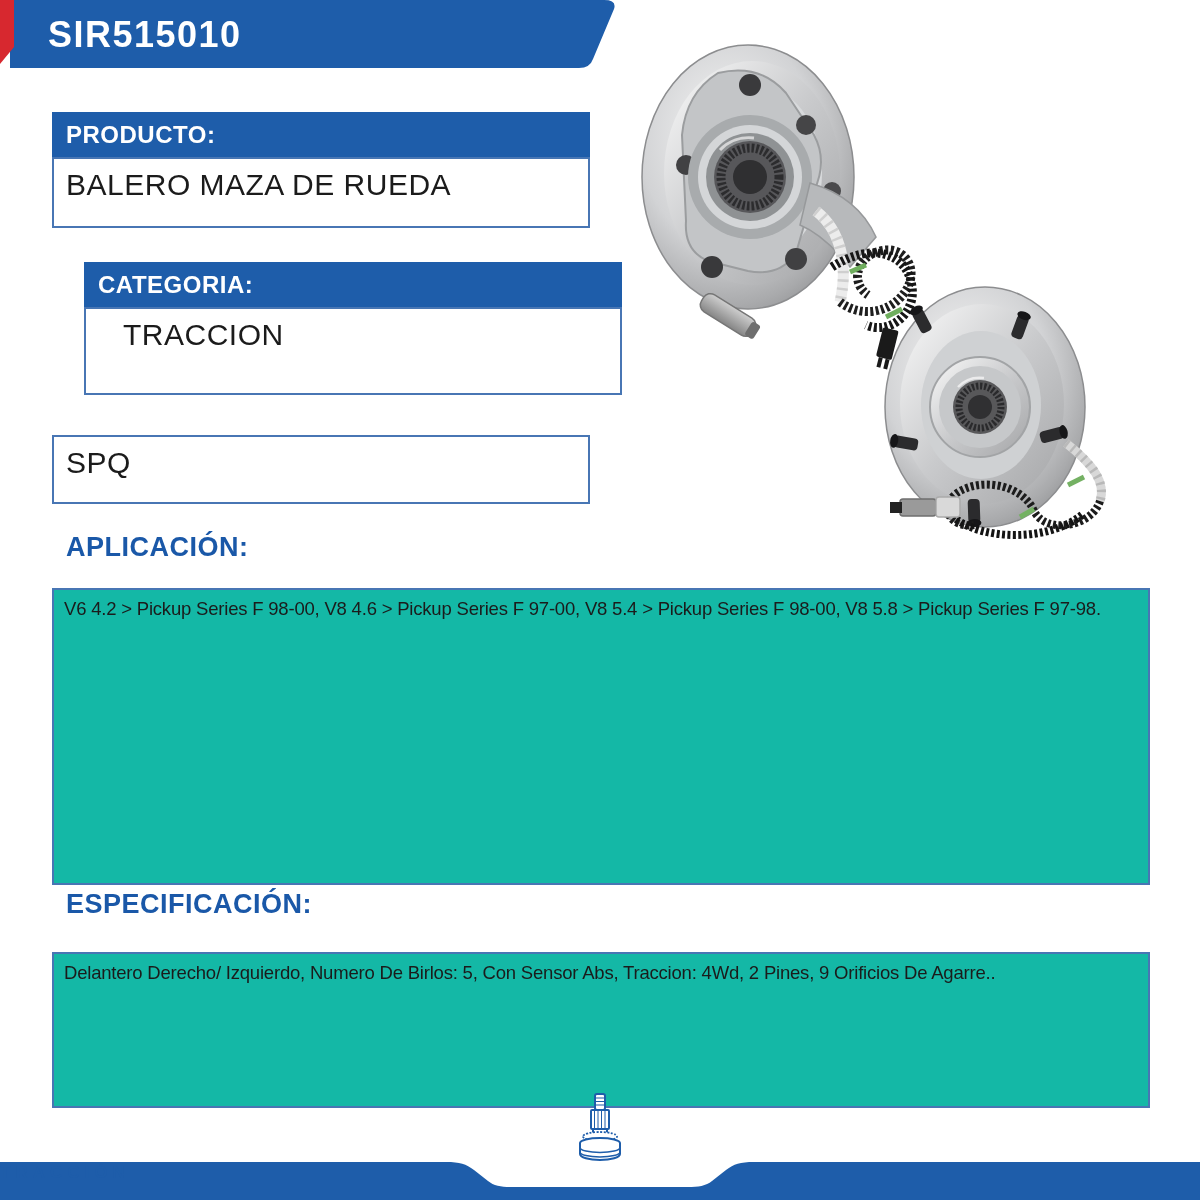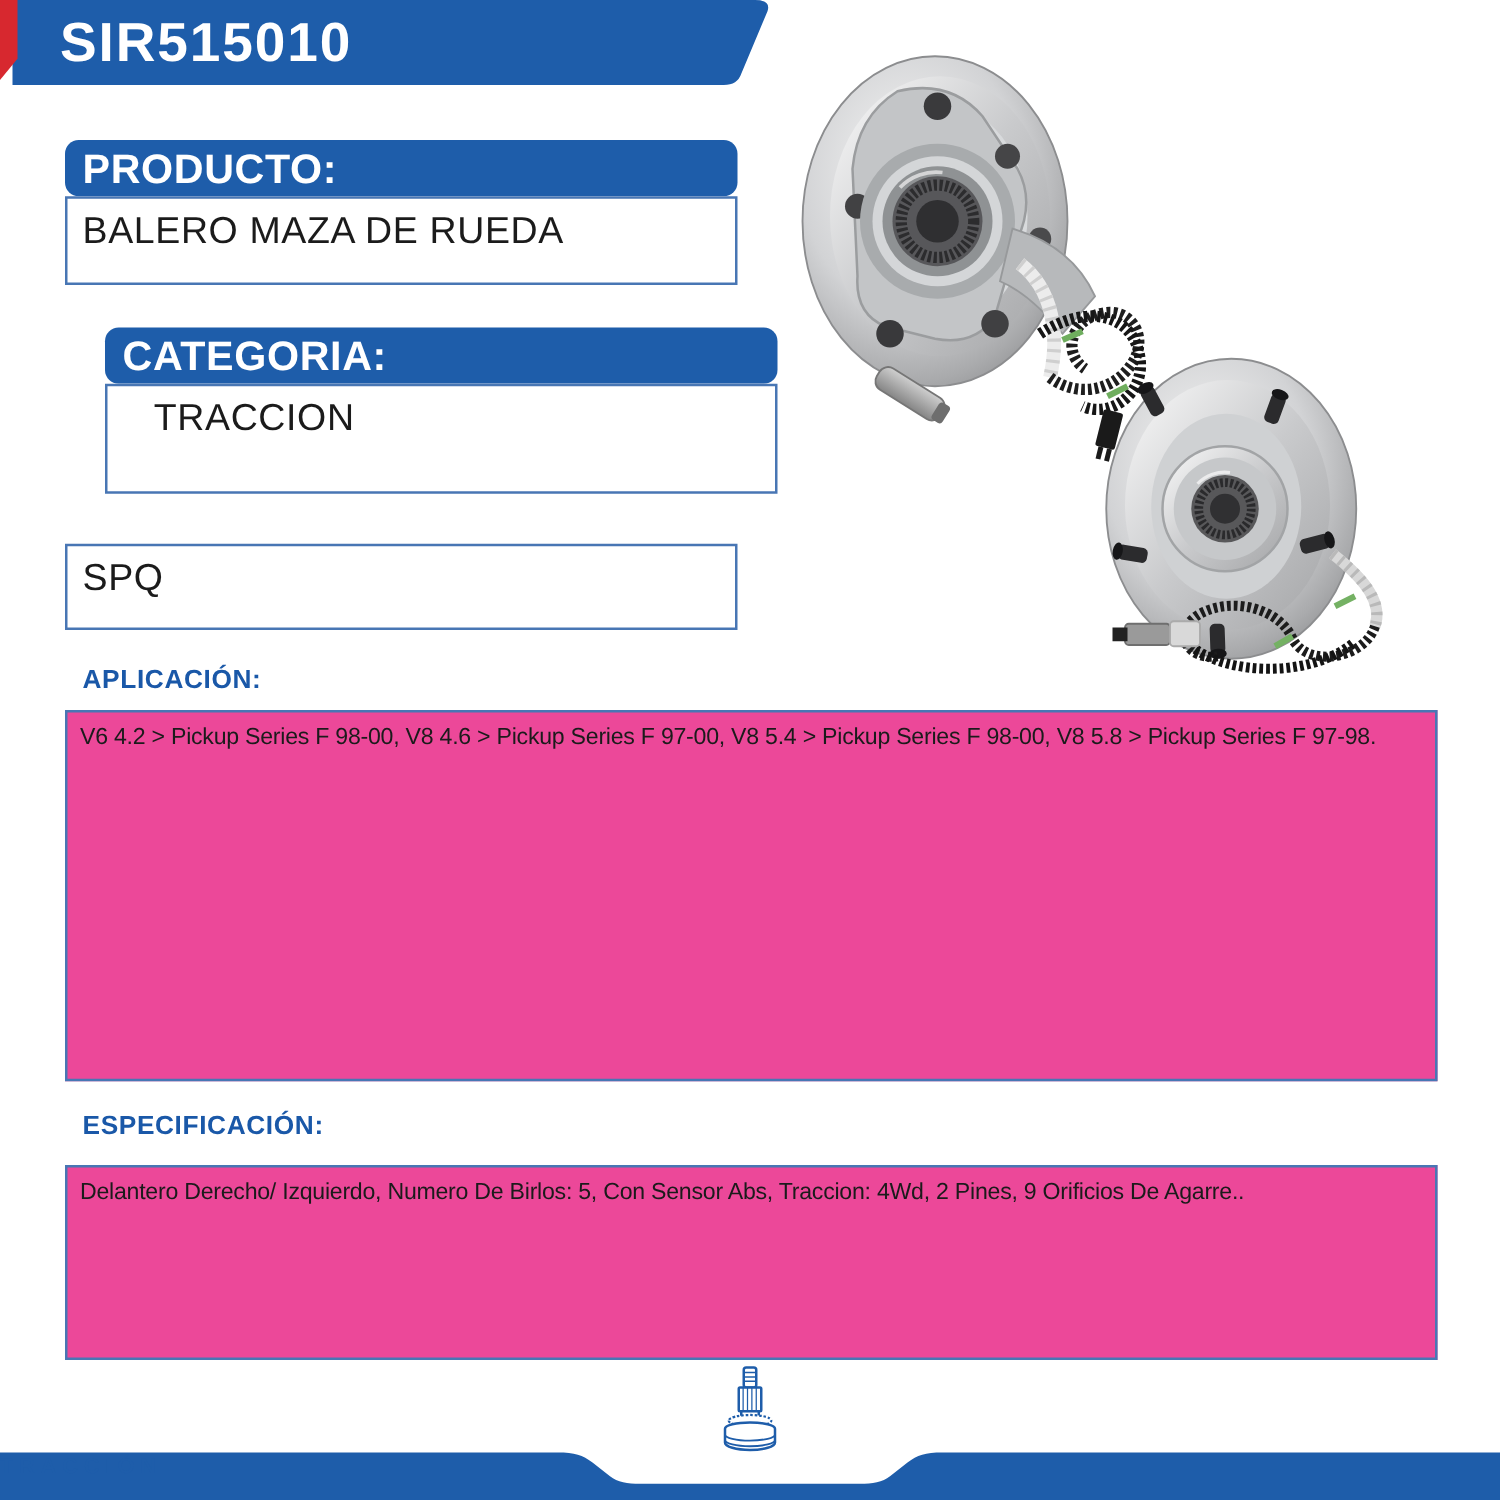"SIR515010" .part-number { font-size: 44px -> 36px }
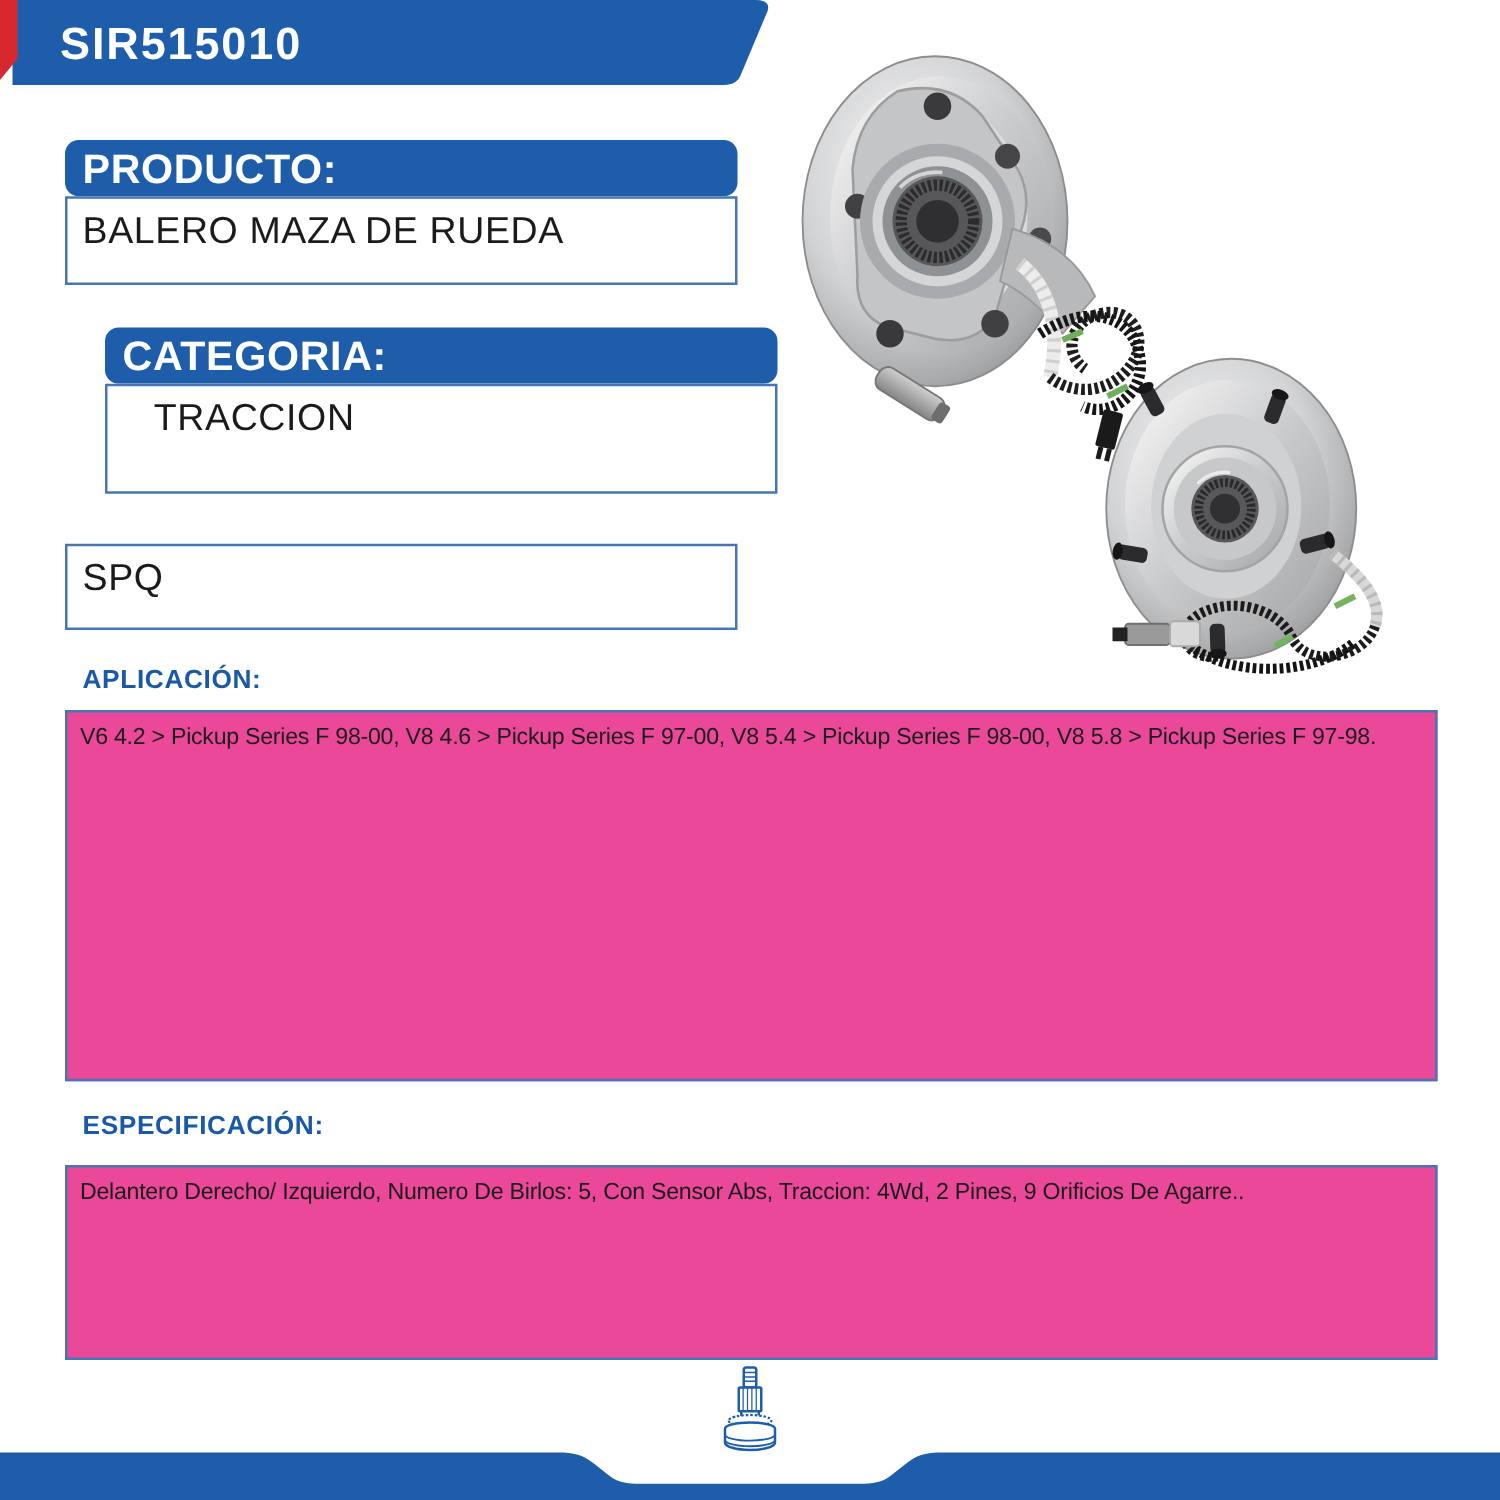"PRODUCTO:" .field-label { border-radius: 11px -> none; font-size: 33px -> 24px }
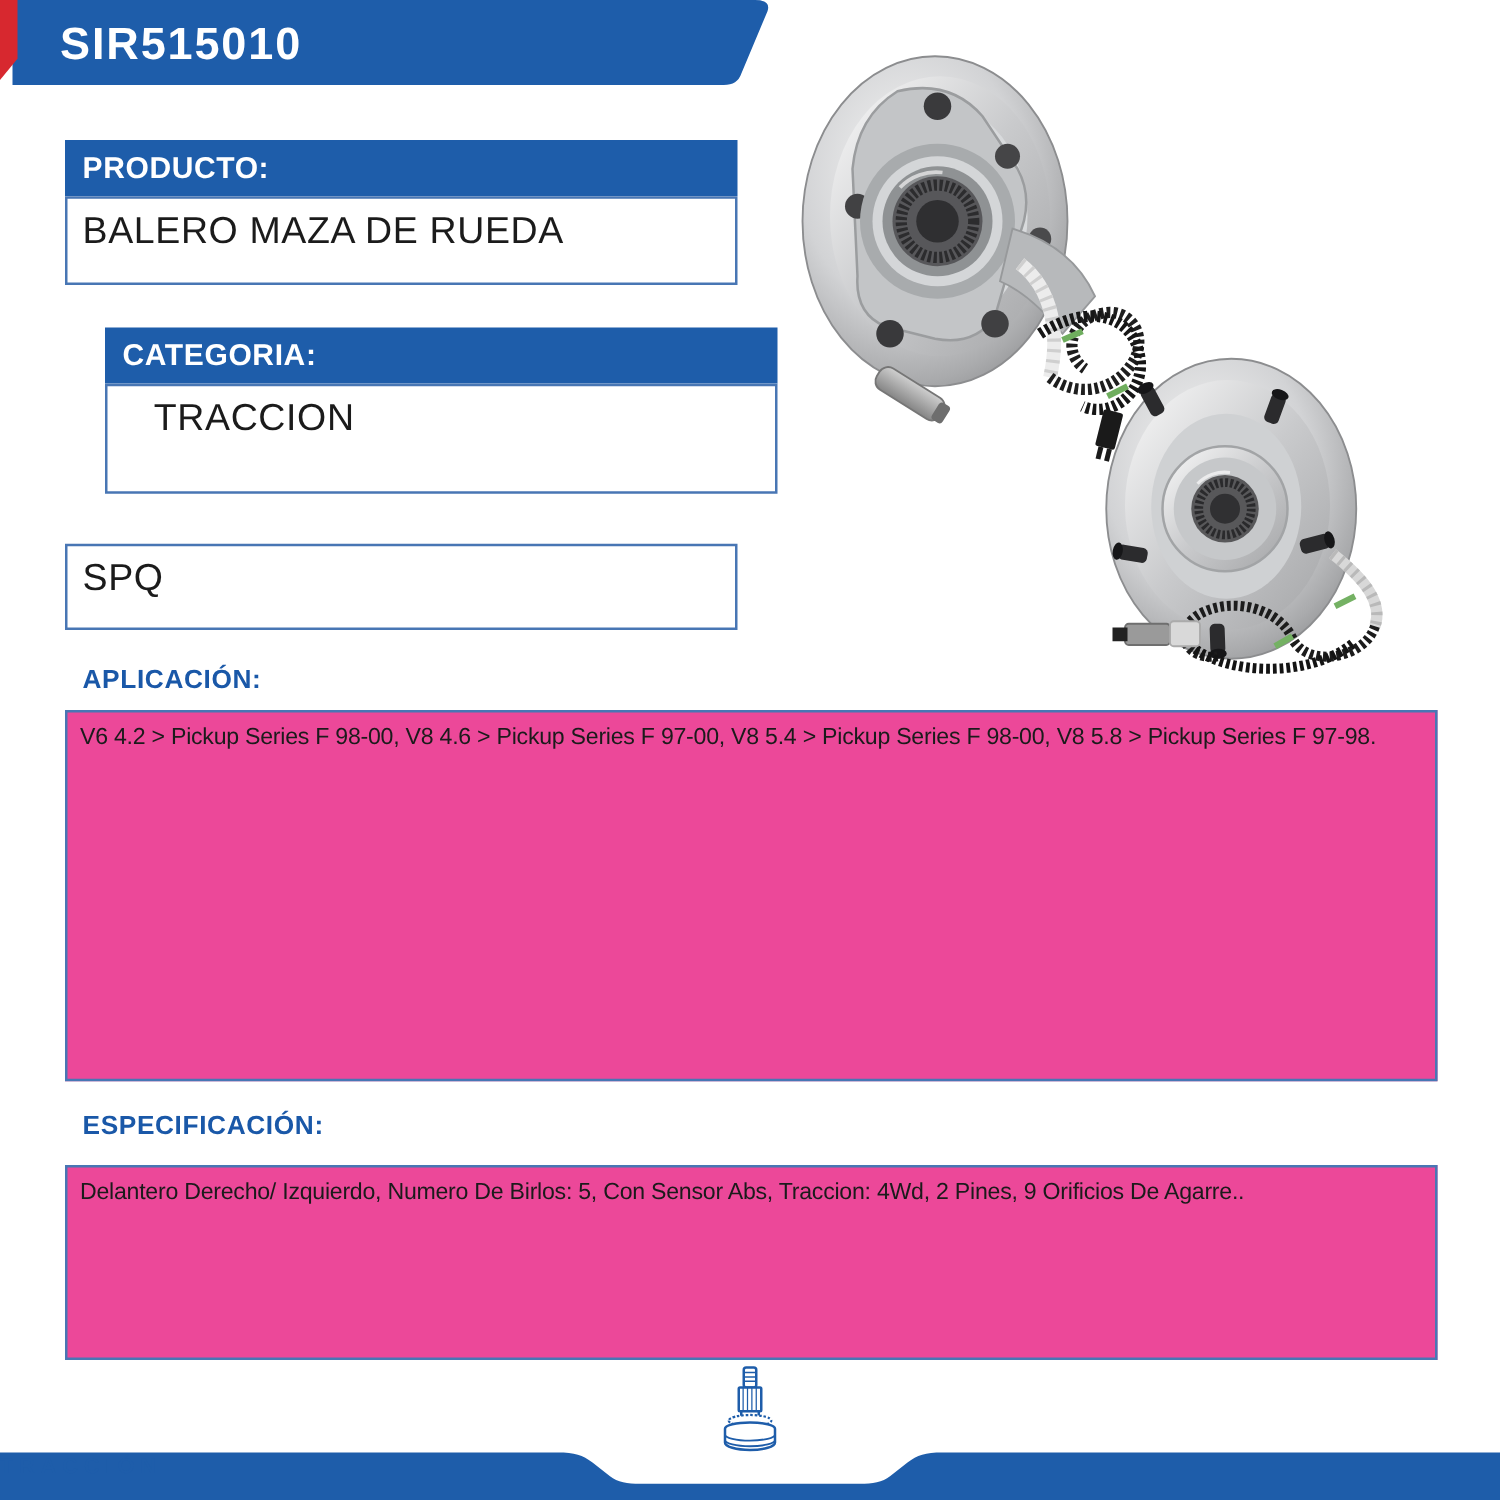"APLICACIÓN:" .section-title { font-size: 21px -> 27px }
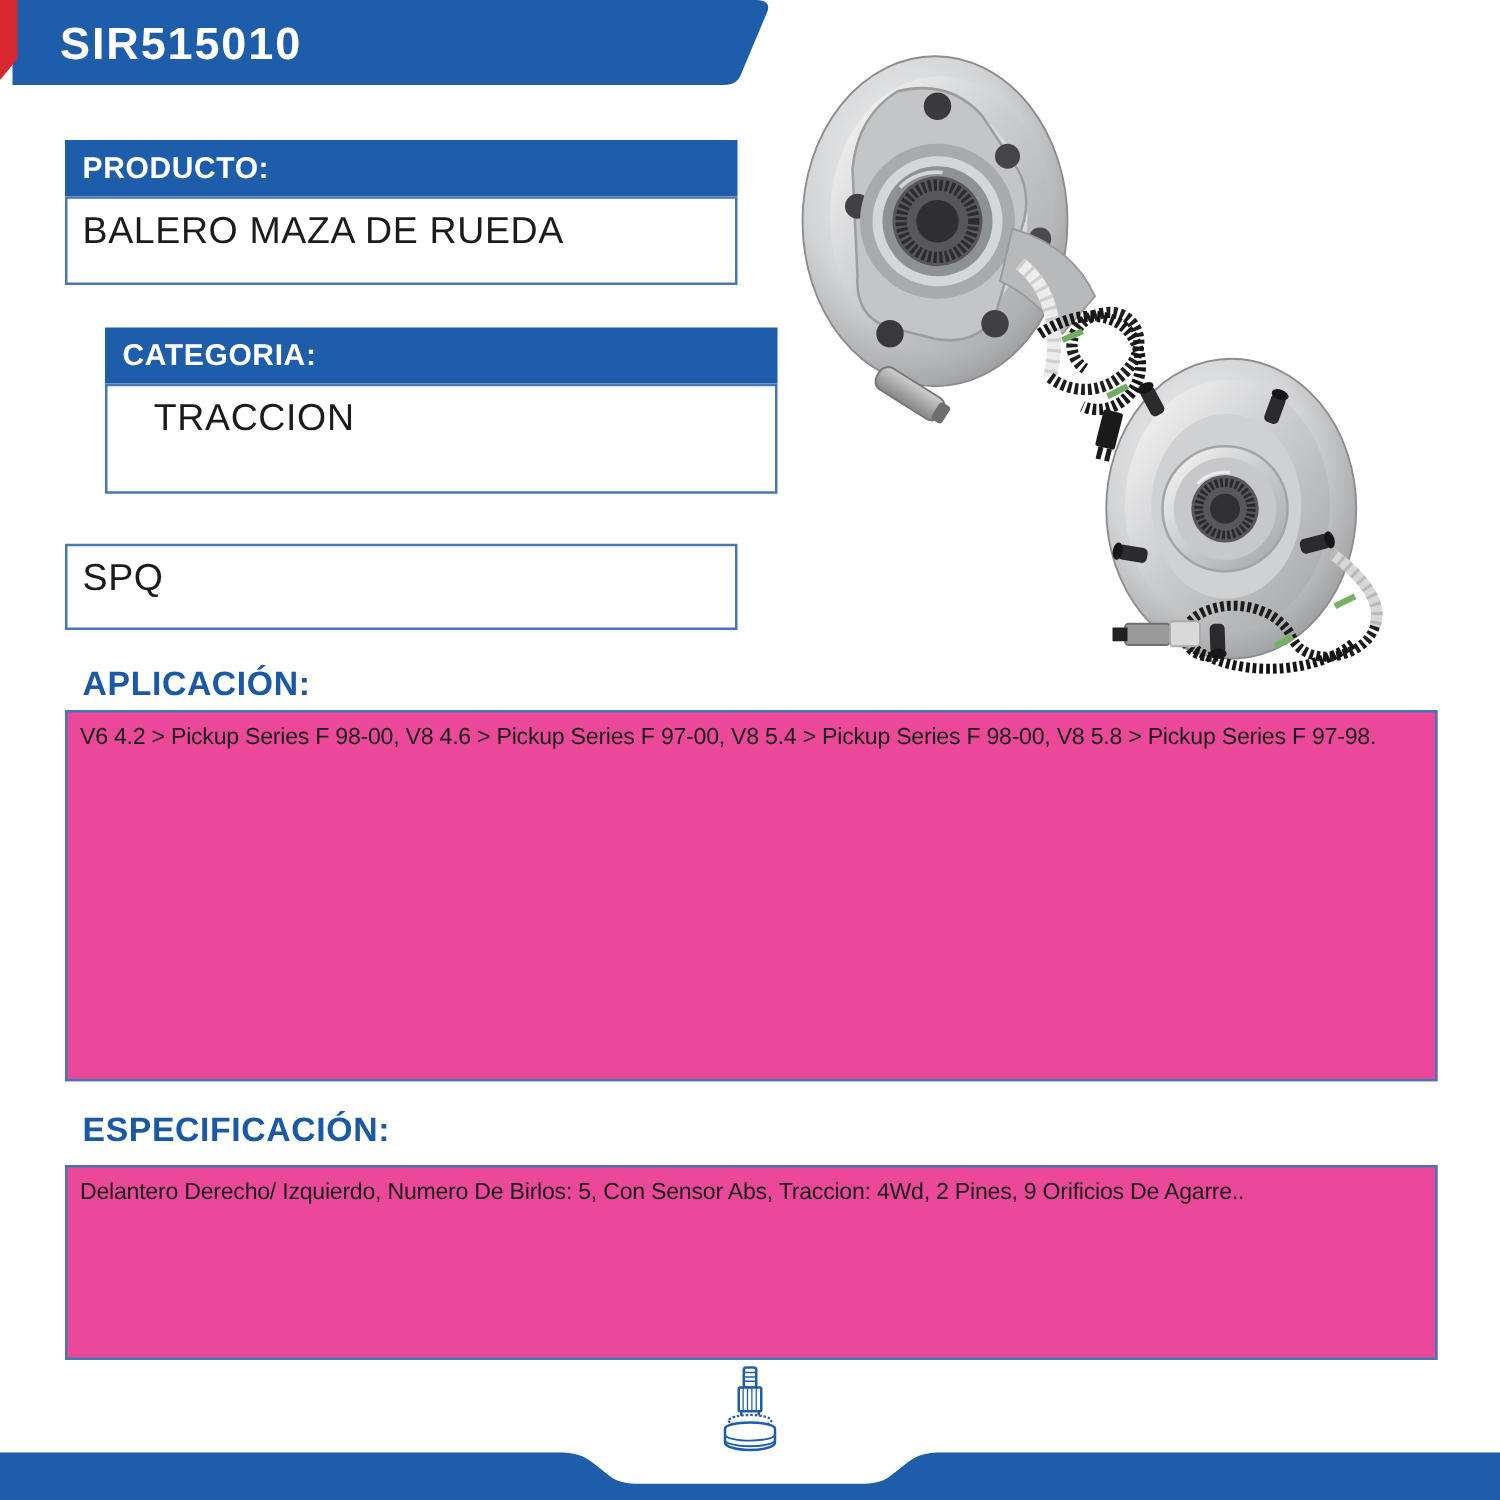"V6 4.2 > Pickup Series" .section-box { background: #ec4899 -> #14b8a6; margin-top: none -> 20px }
